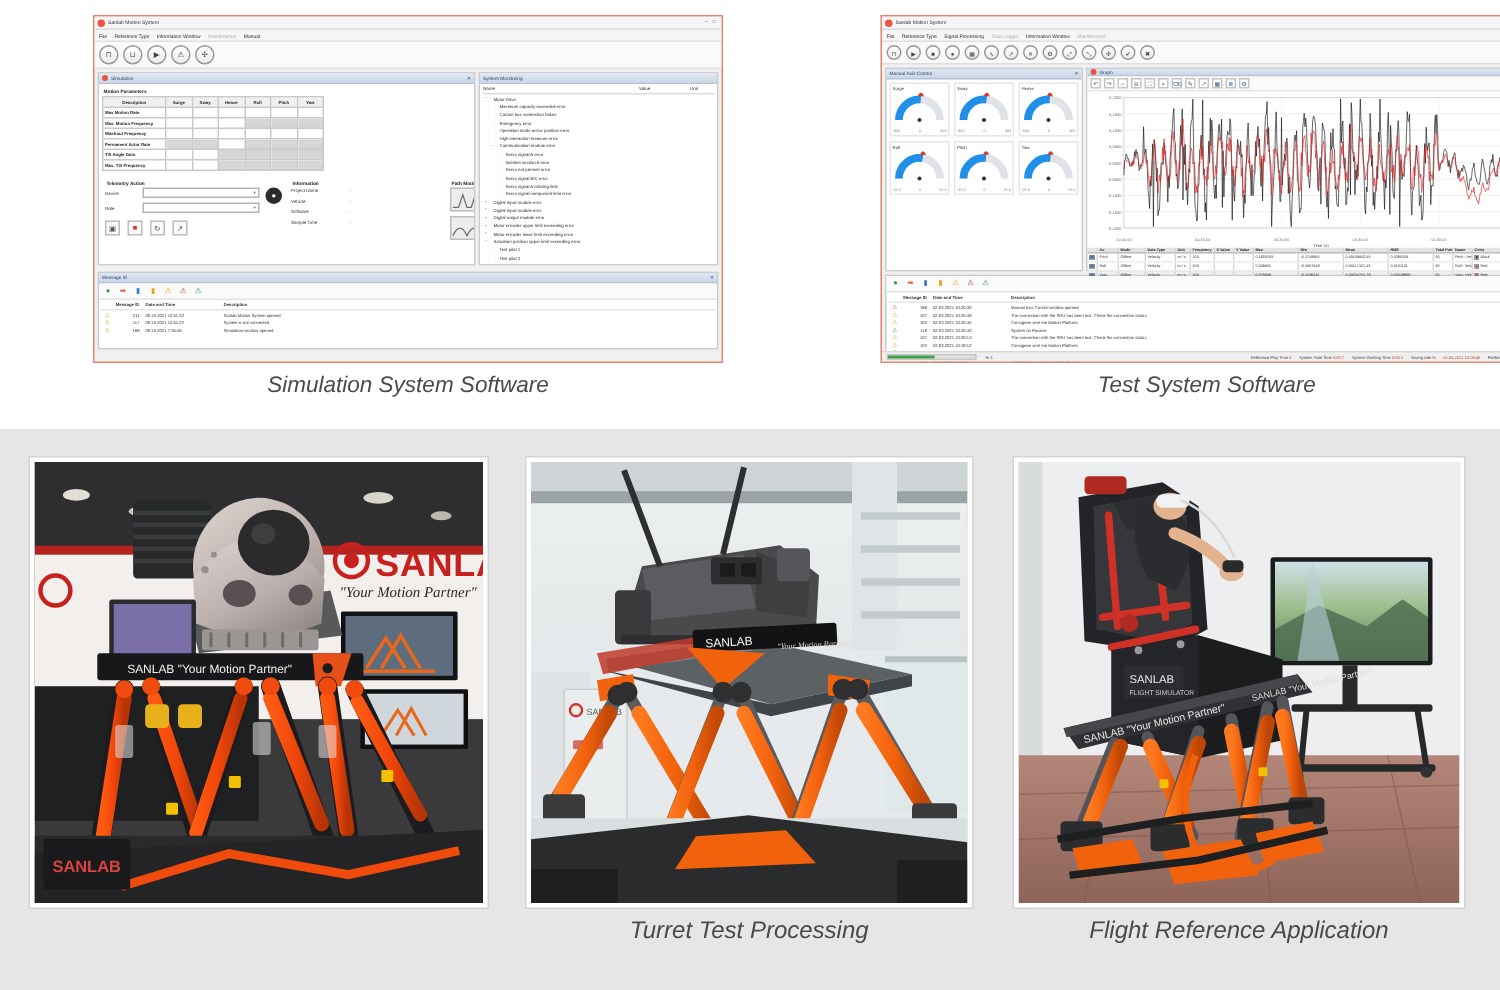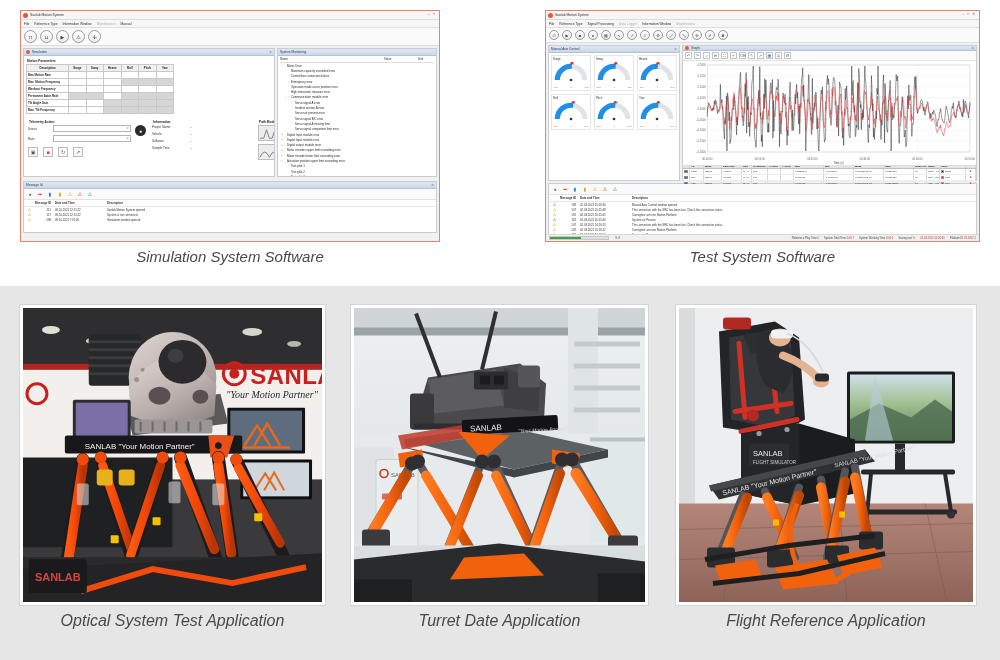"Simulation System Software" .page { padding-left: none -> 42px }
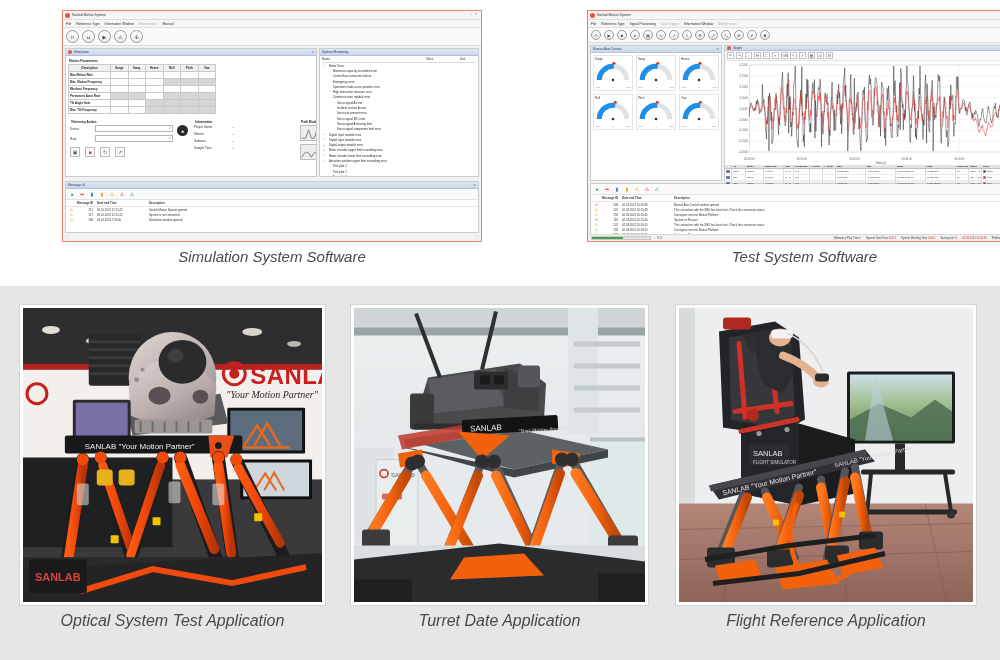"Optical System Test Application" div.caption-ph { html: <div>Optical System Test Application</div> -> none }
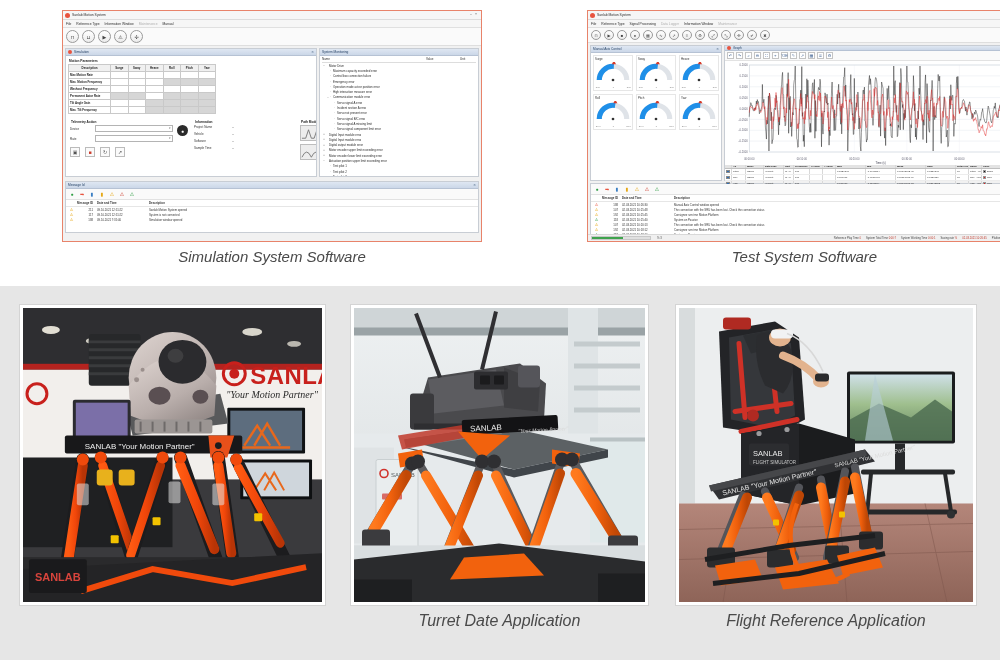"Turret Date Application" div.caption-ph { text: Date Application -> Test Processing }
